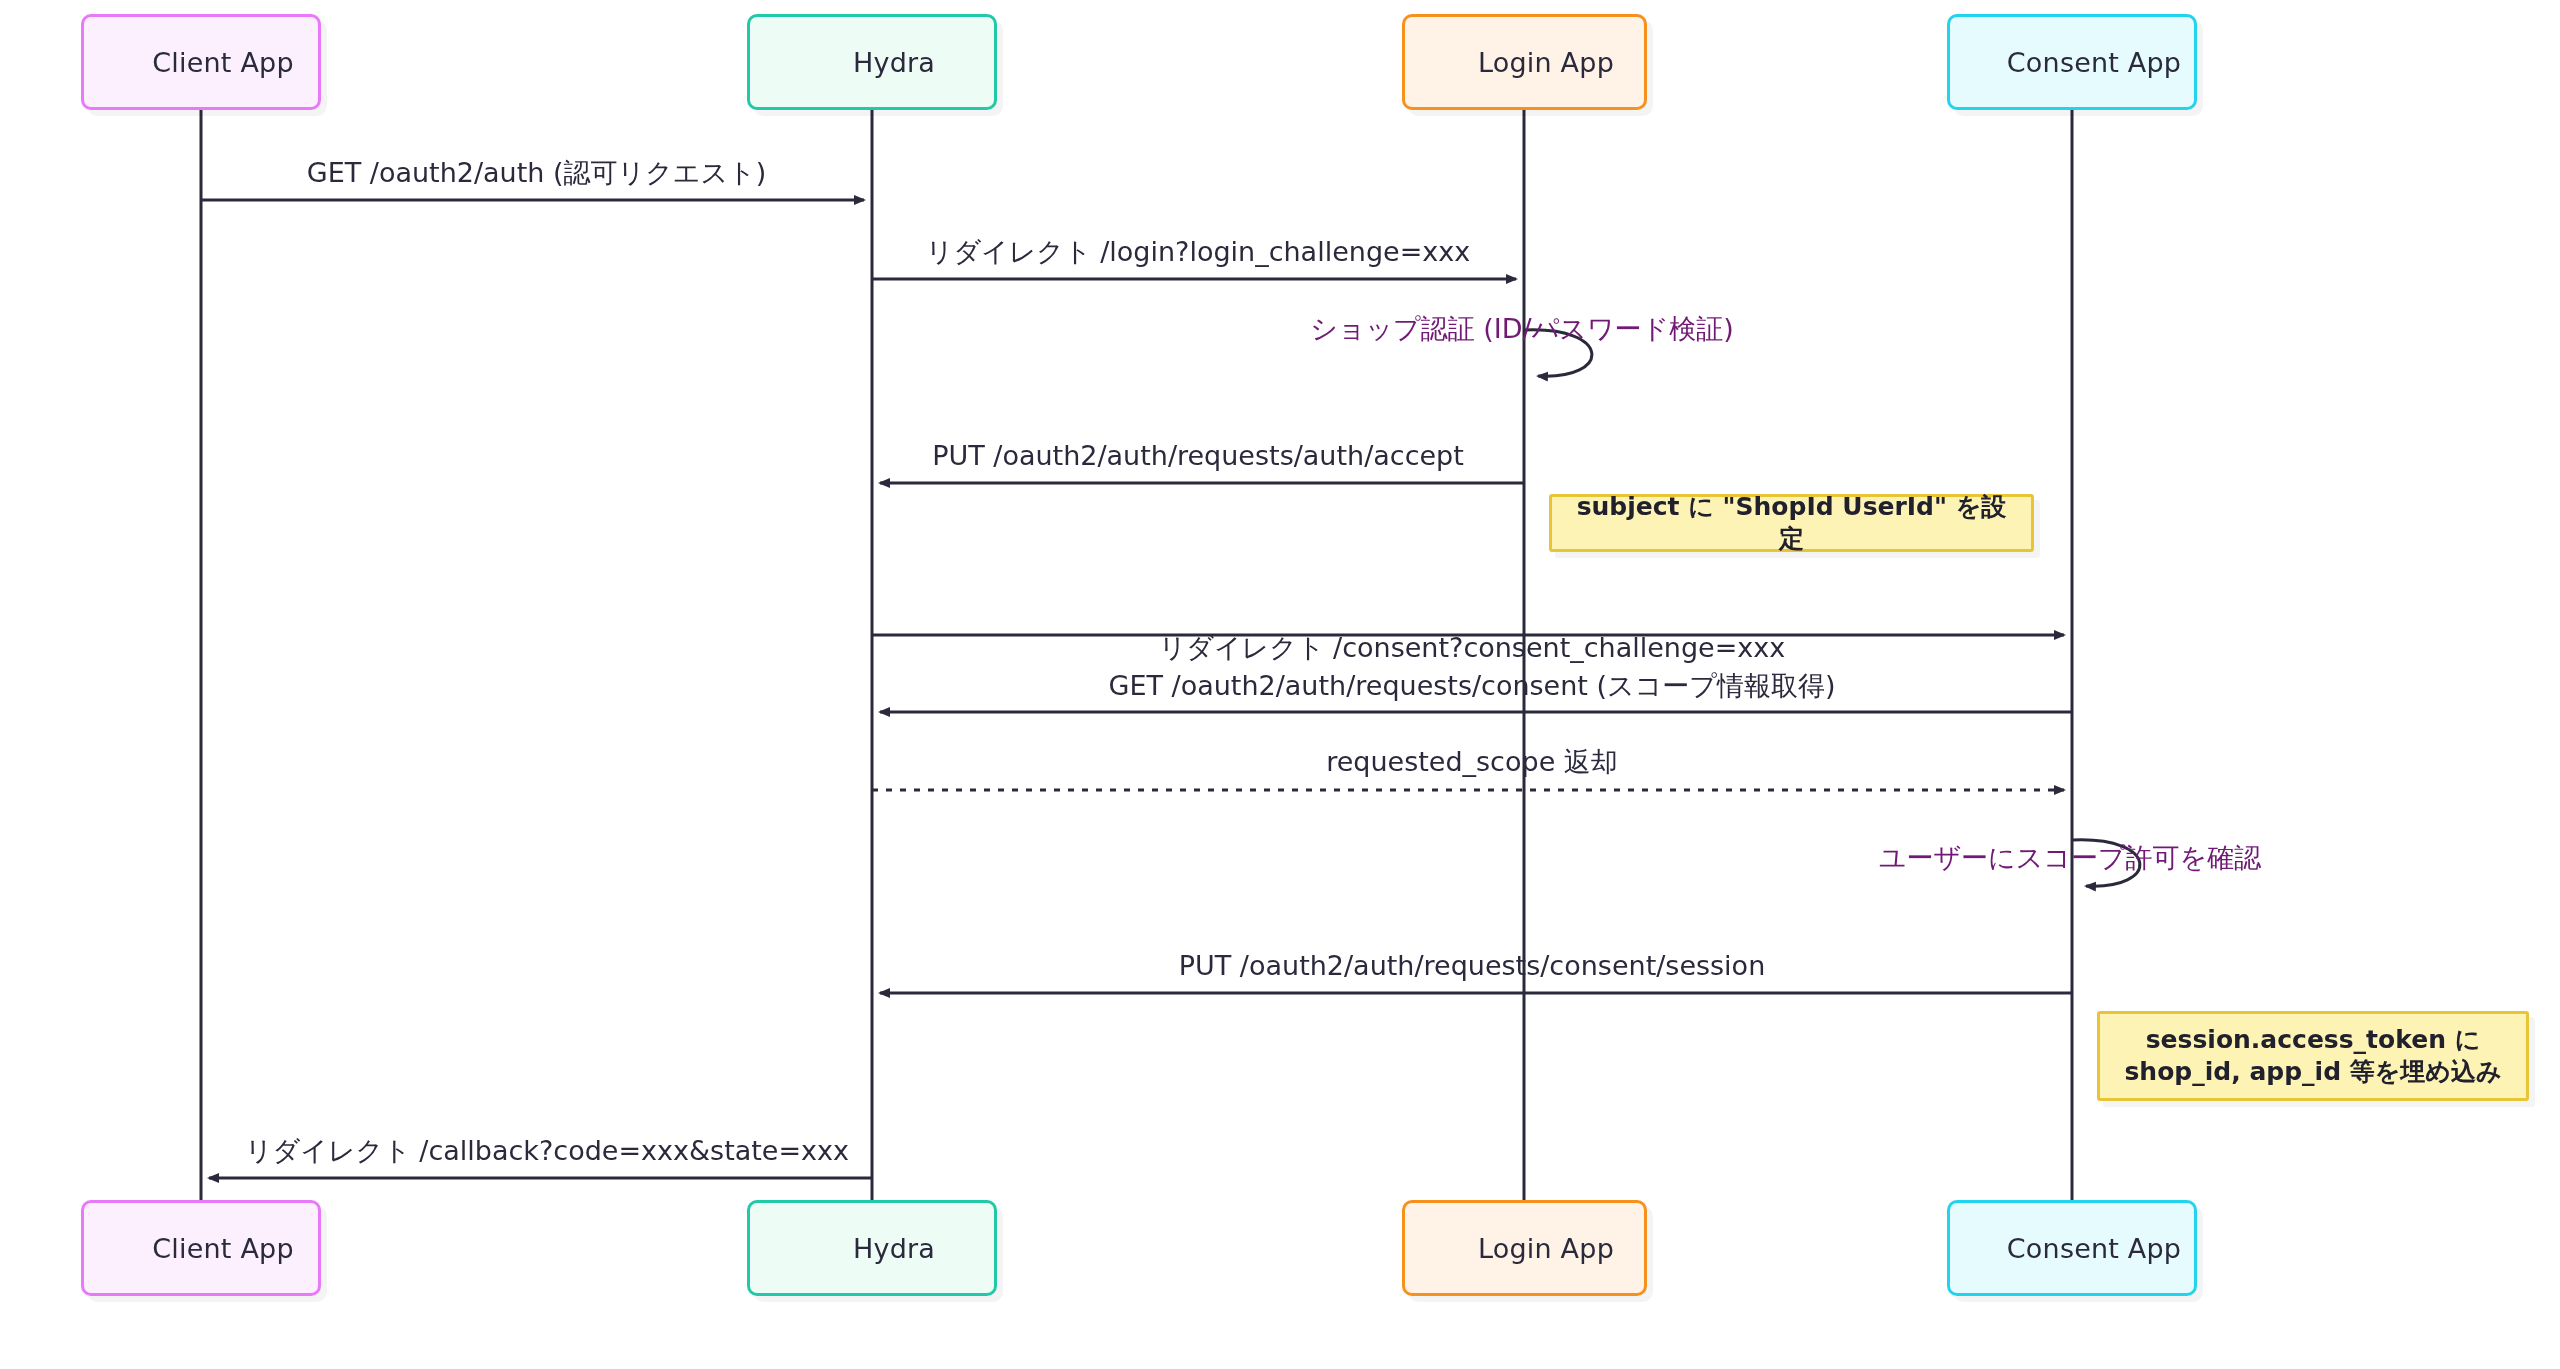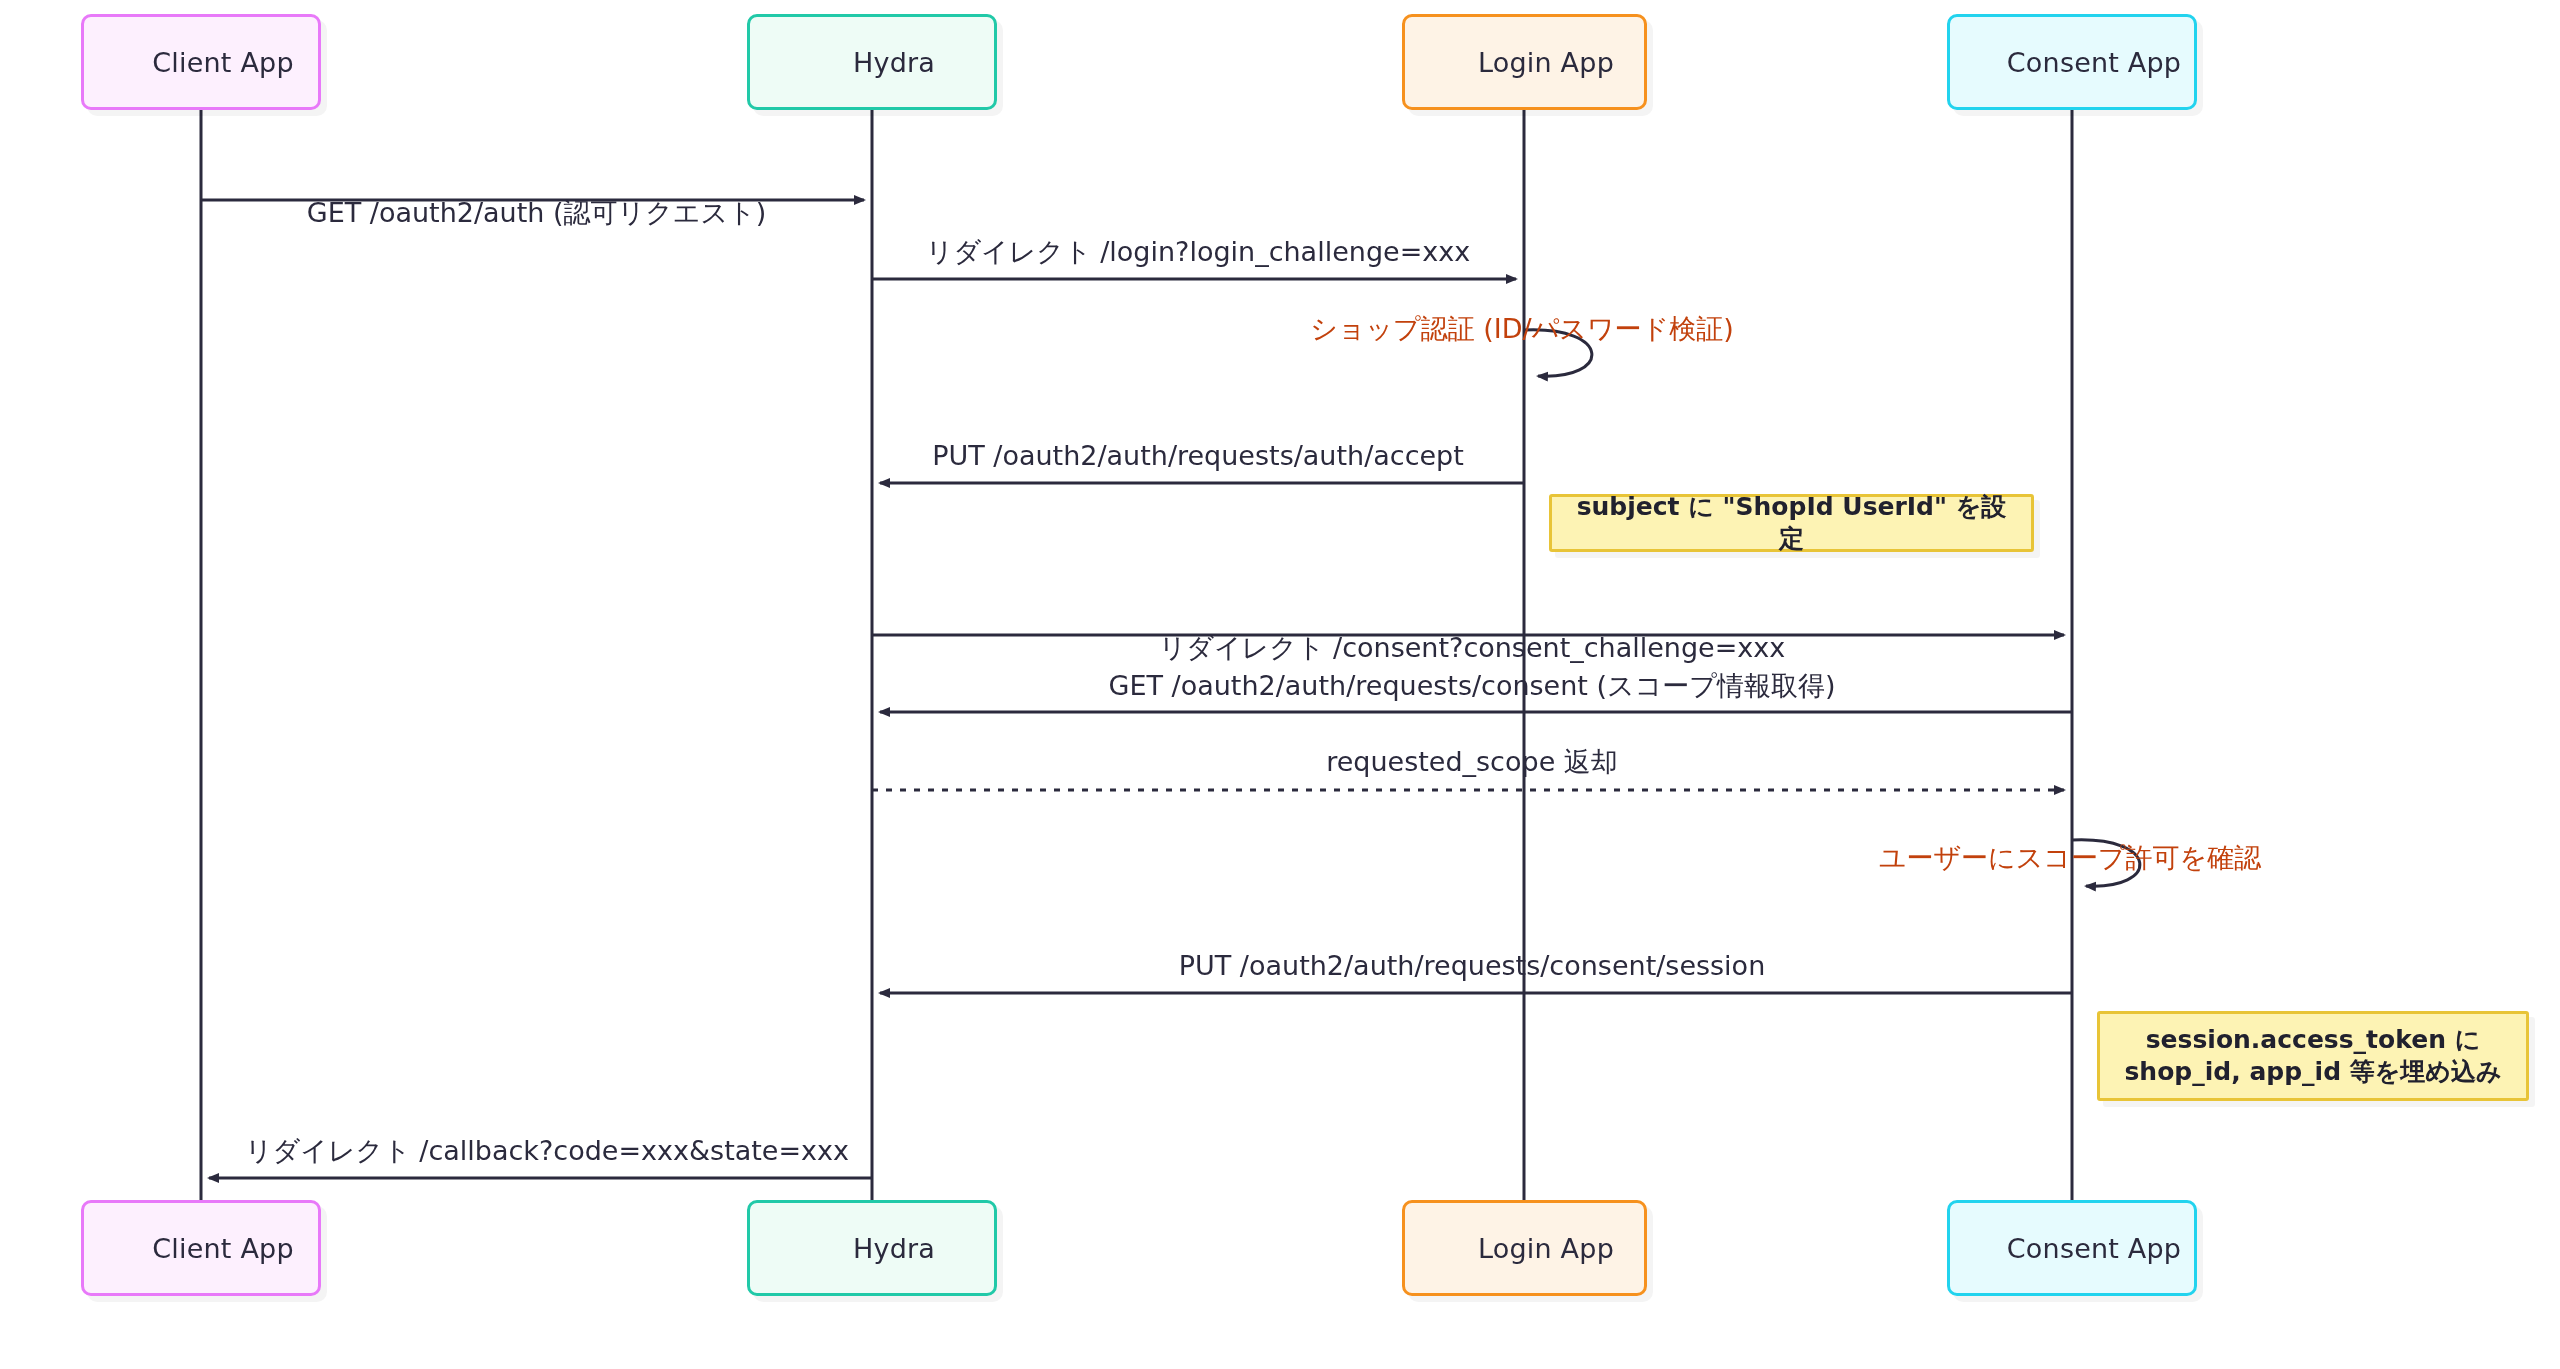"GET /oauth2/auth (認可リクエスト)" div.msg-label { margin-top: 40px -> none }
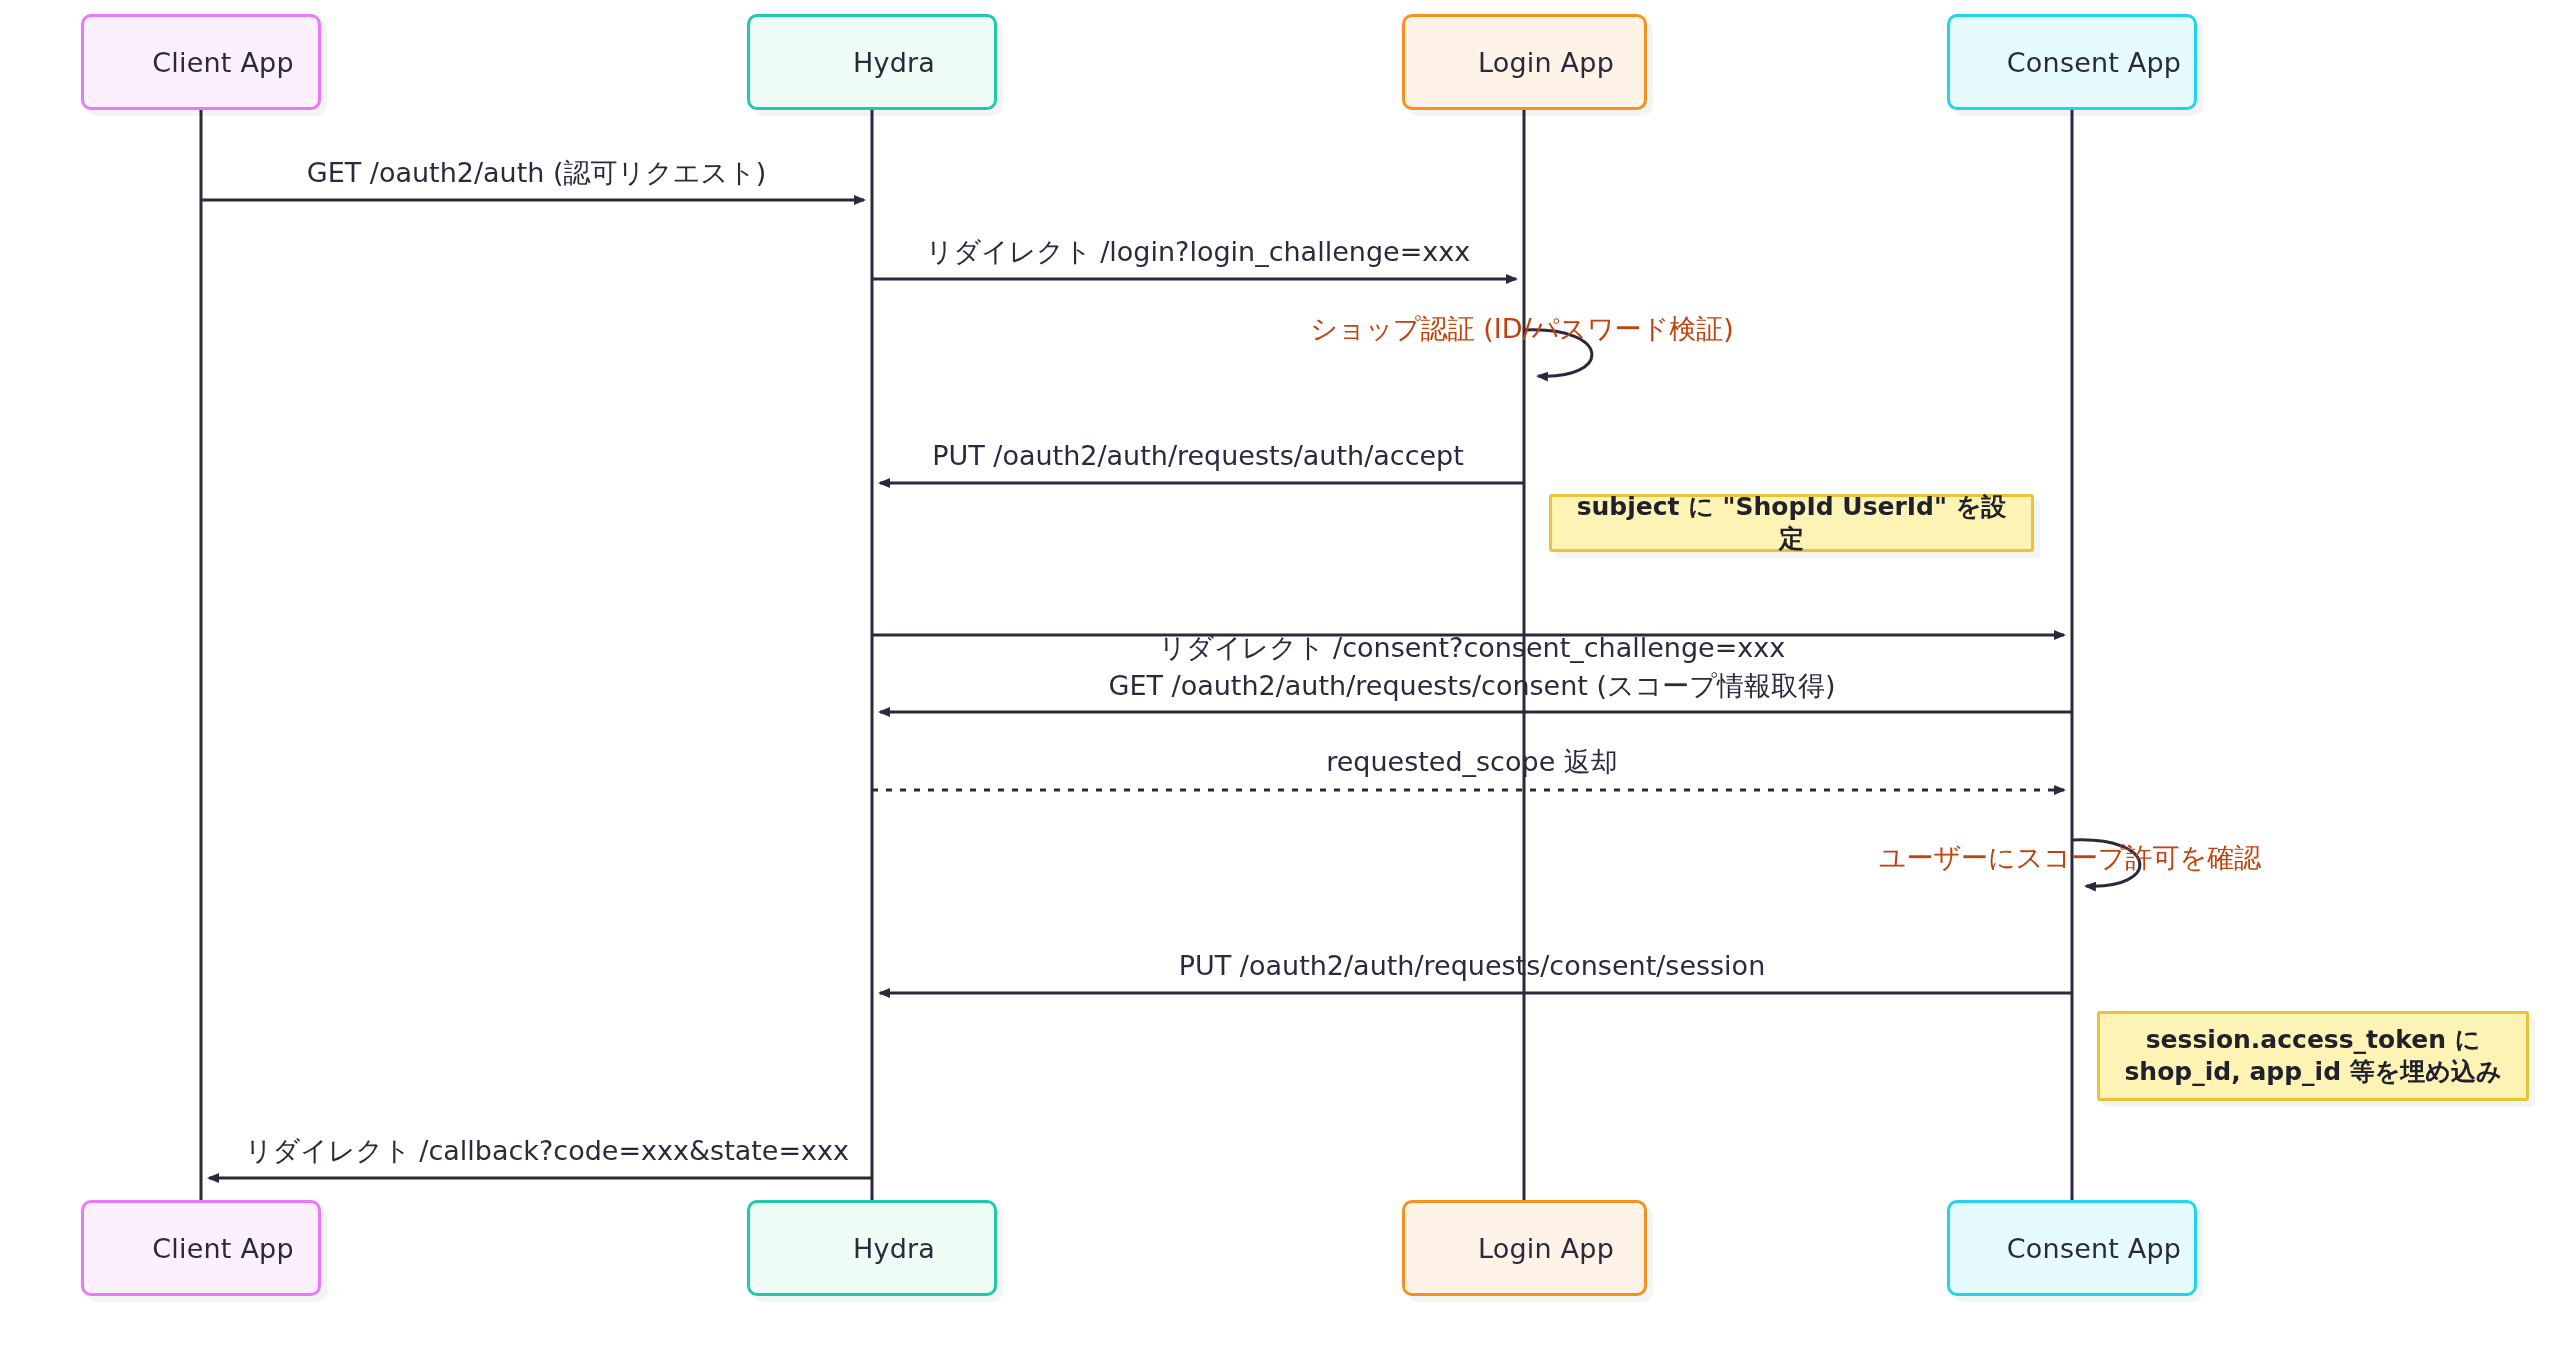"ショップ認証 (ID/パスワード検証)" .self-label { color: #c2410c -> #701a75 }
